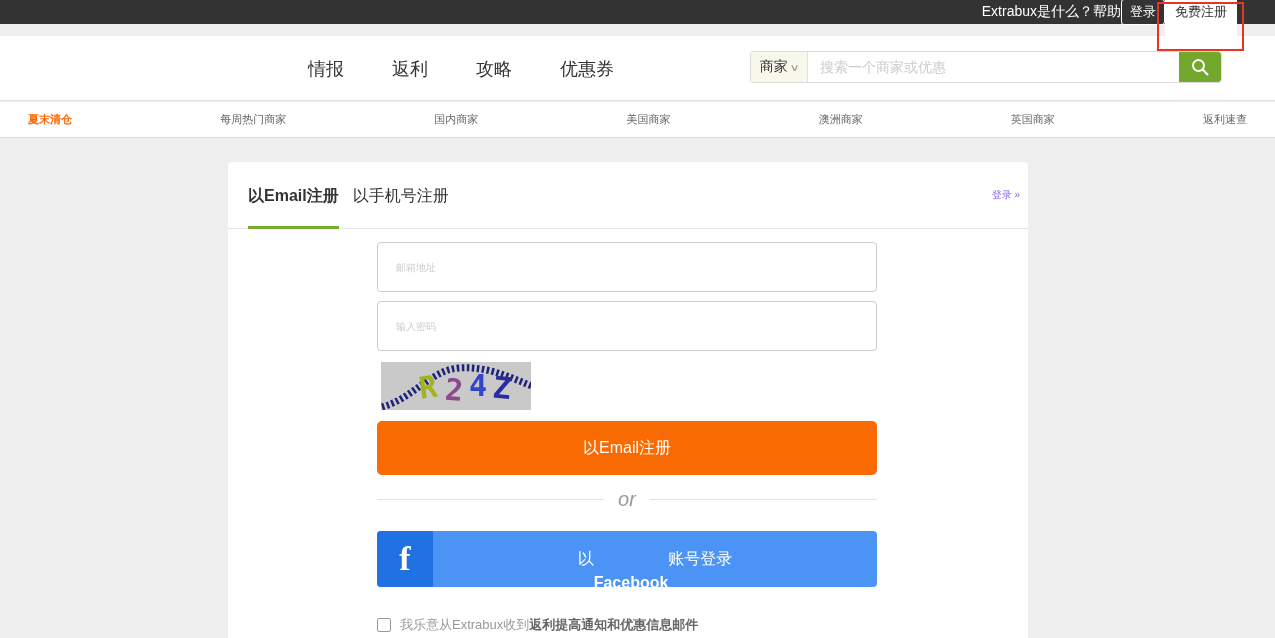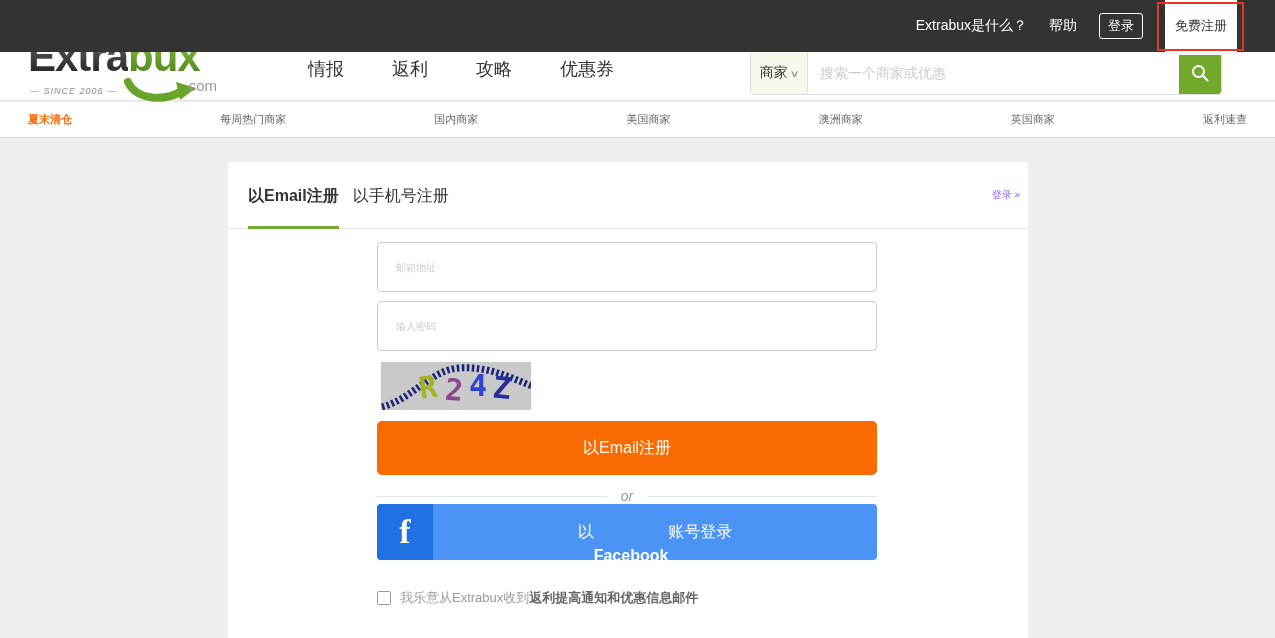"Extrabux是什么？" .topbar { gap: 22px -> none; height: 52px -> 24px }
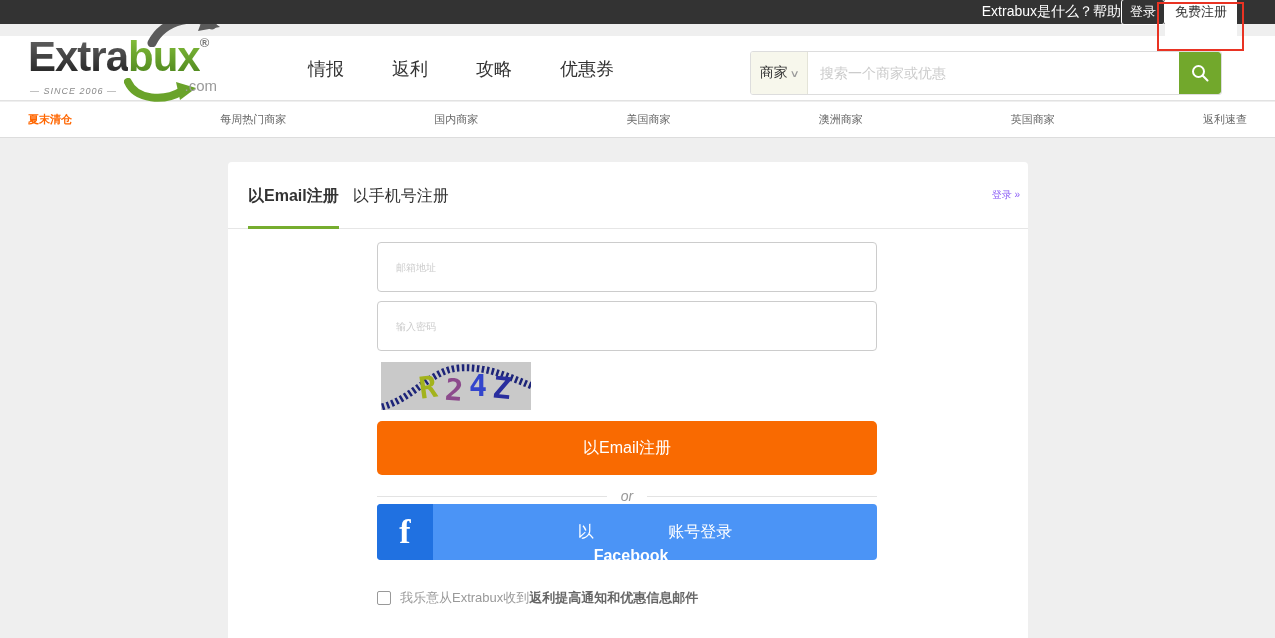"Extrabux®" div.logo { html: <div> <svg> <path></path> <path></path> </svg> <div><span>Extra</span><span>bux</span><span>®</span></div> <svg> <path></path> <path></path> </svg> <span>.com</span> <span>— SINCE 2006 —</span> </div> -> none }
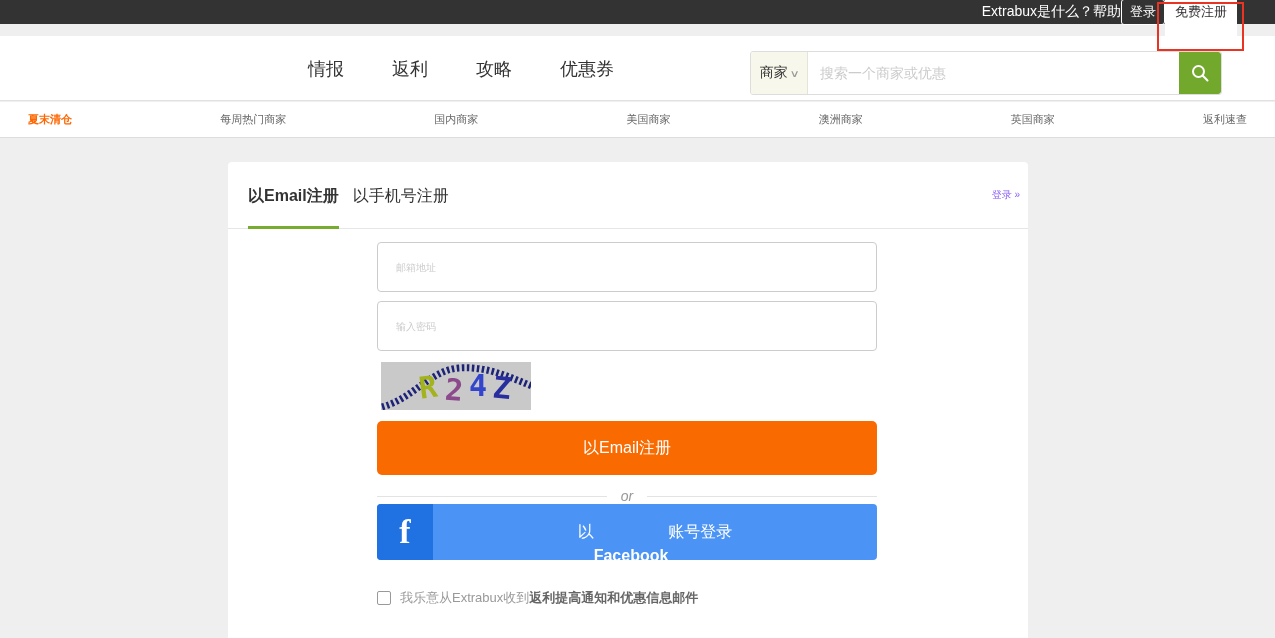"商家" .searchbar { height: 44px -> 32px }
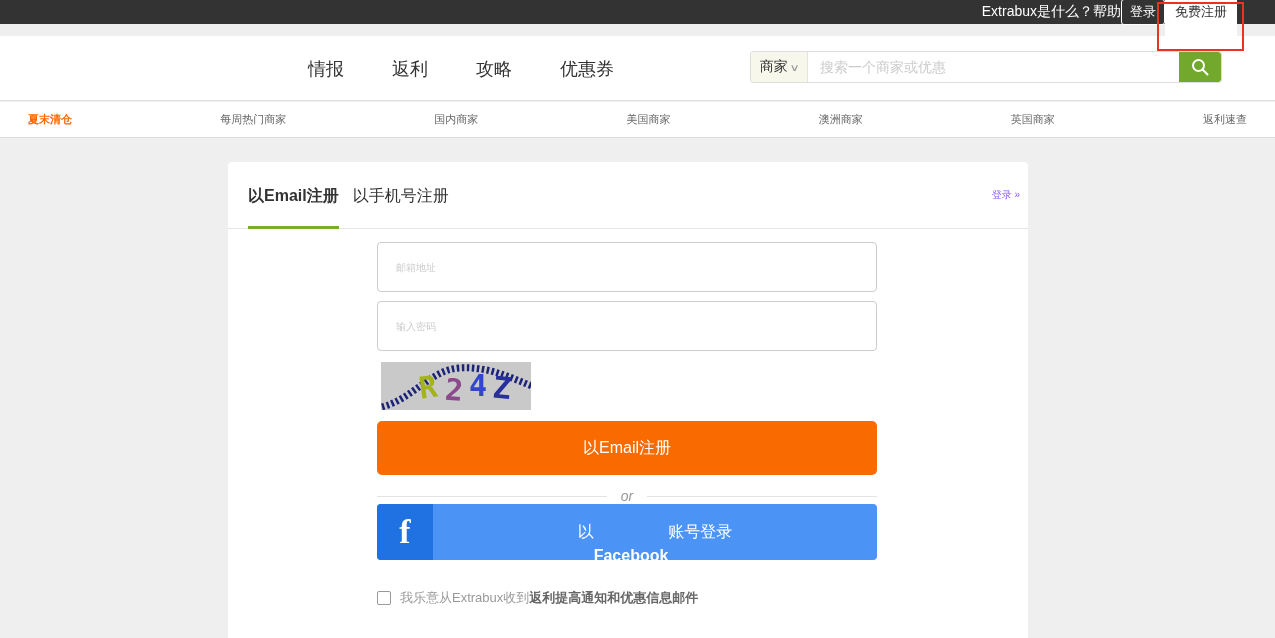"or" .or-row { font-size: 14px -> 20px; margin: 13px 0 0 0 -> 13px 0 20px 0 }
